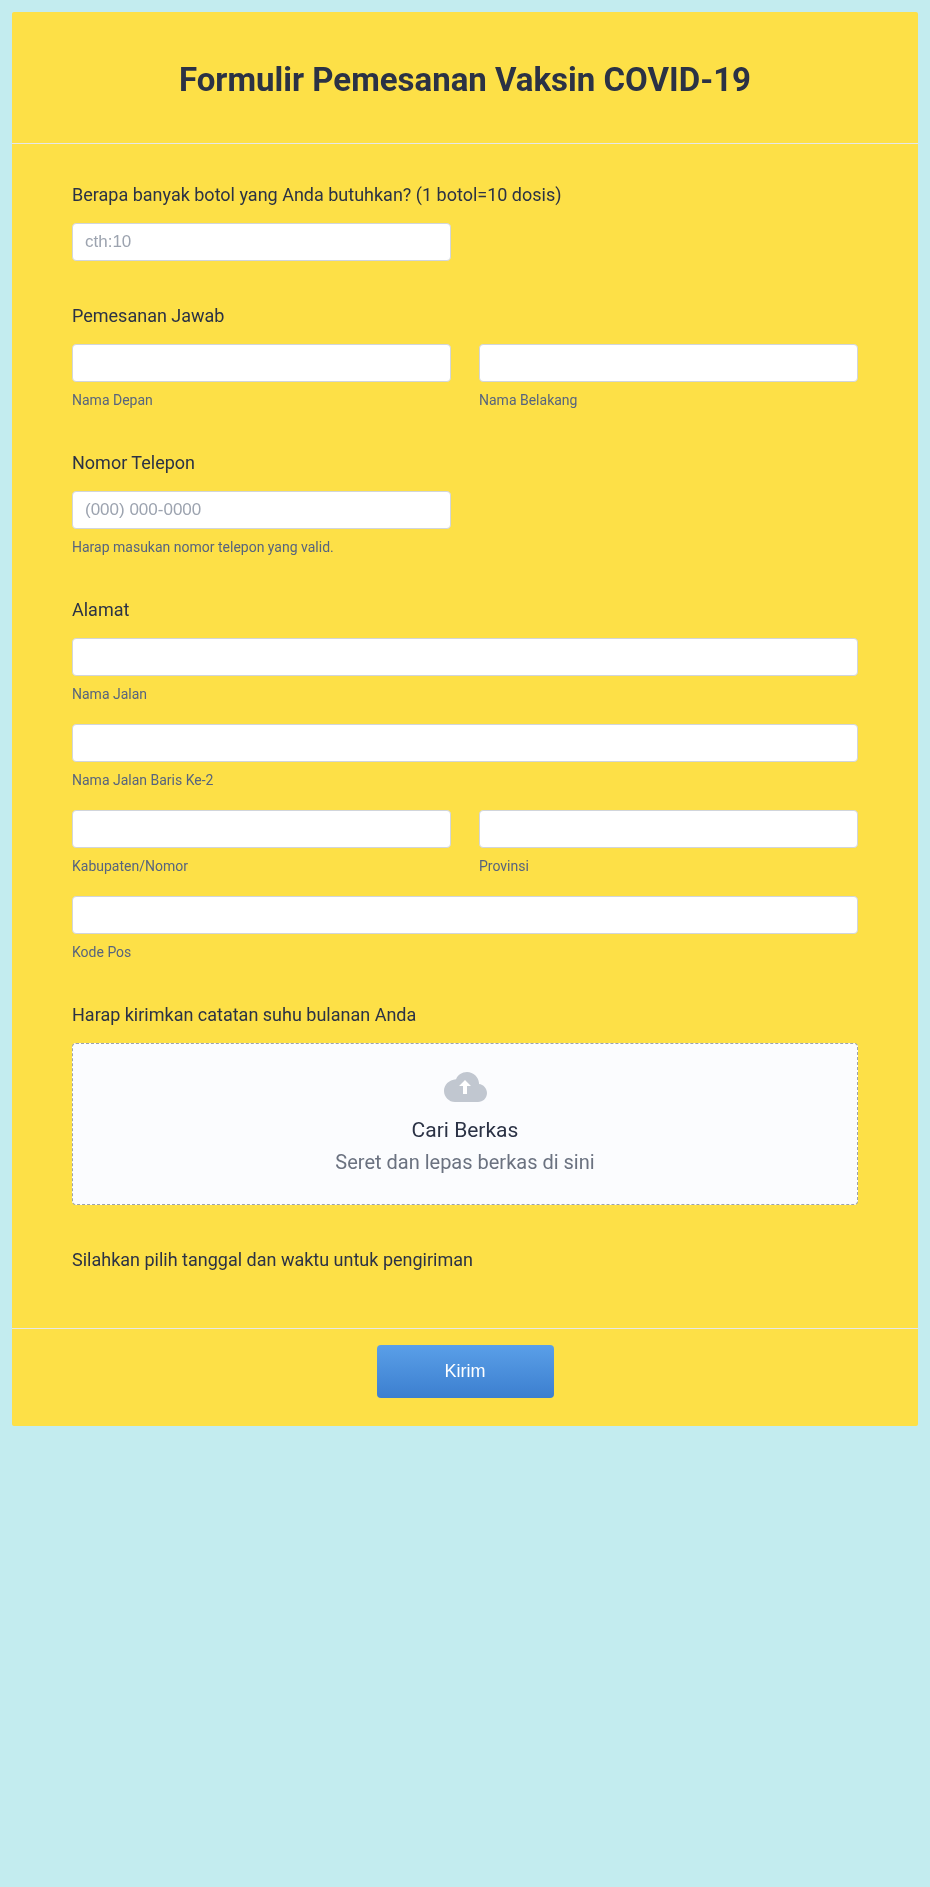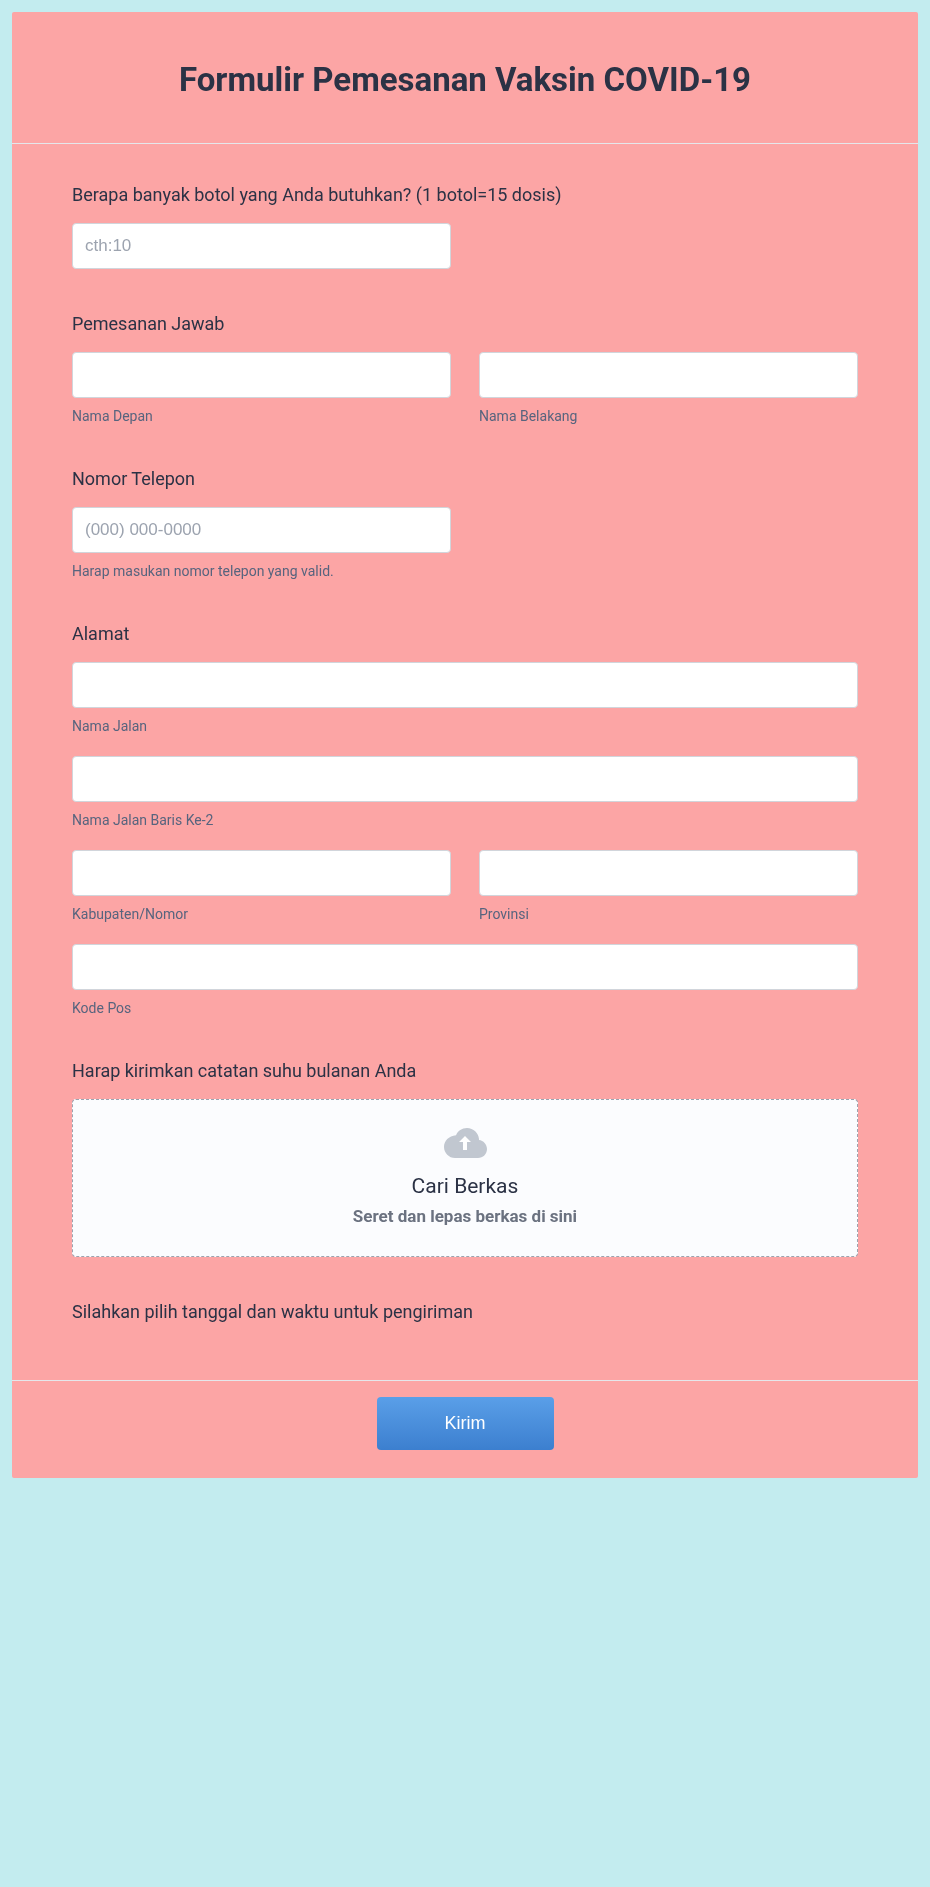"Formulir Pemesanan Vaksin COVID-19" .form-card { background: #fca5a5 -> #fde047 }
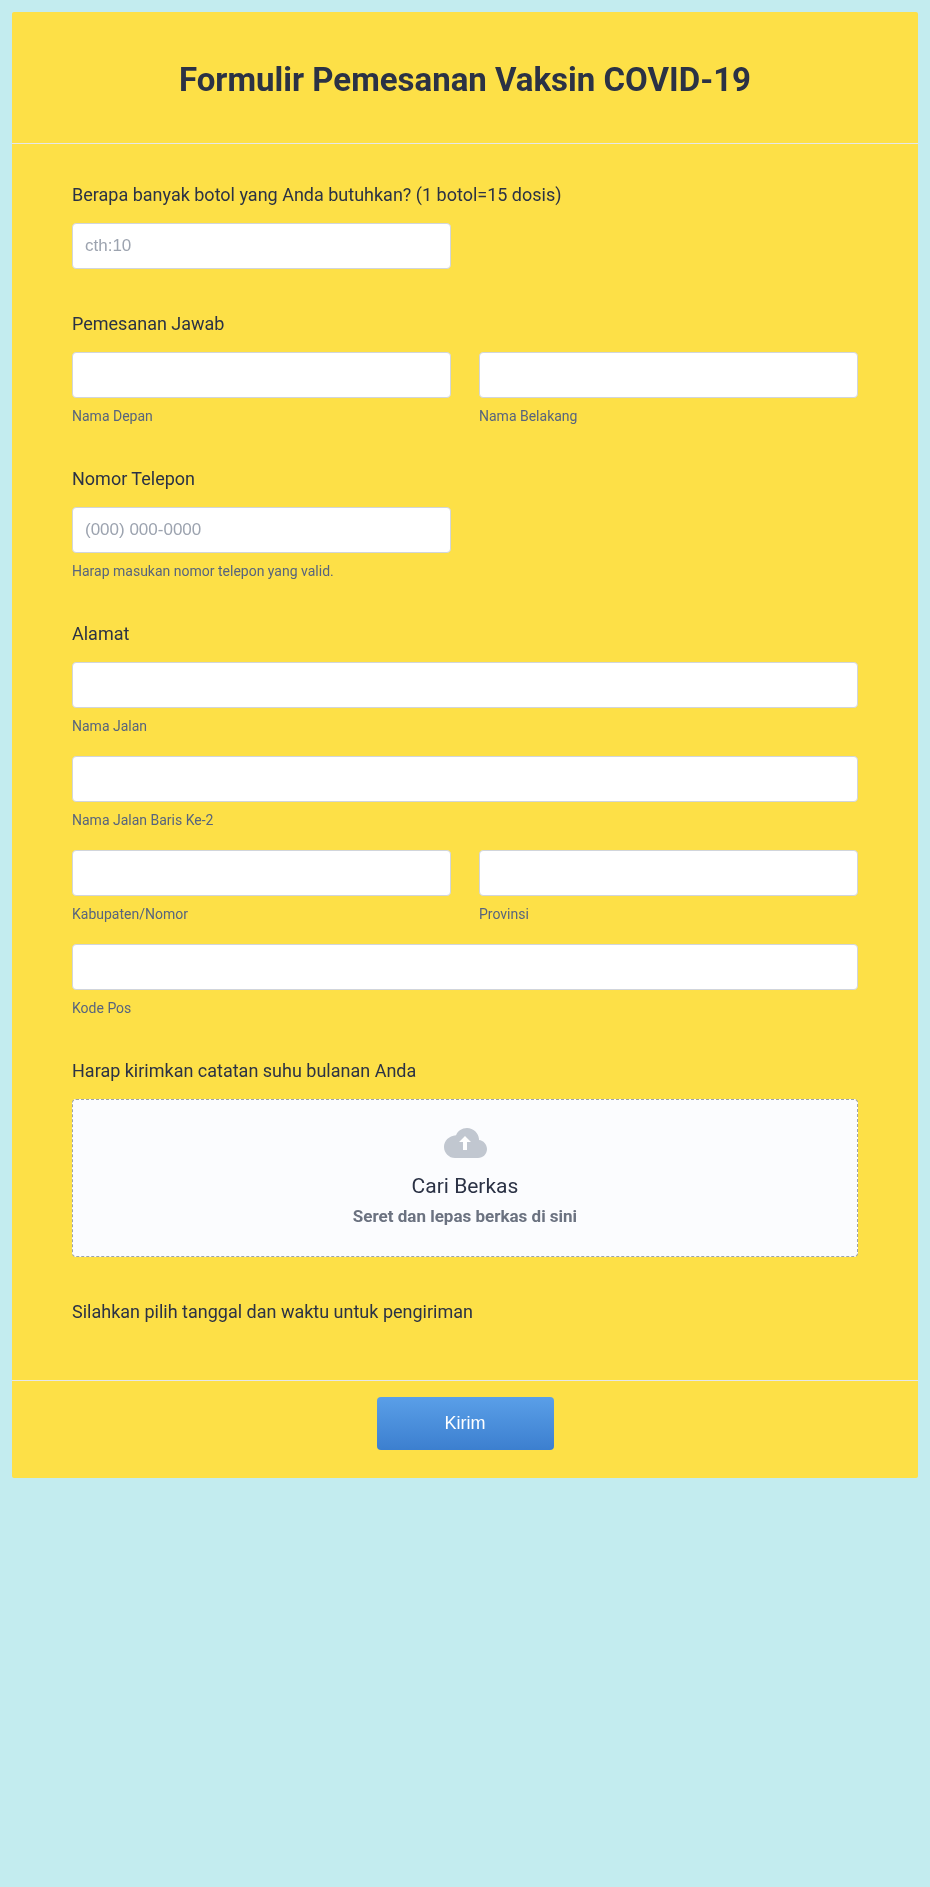"Berapa banyak botol yang Anda" label.field-label { text: 15 -> 10 }
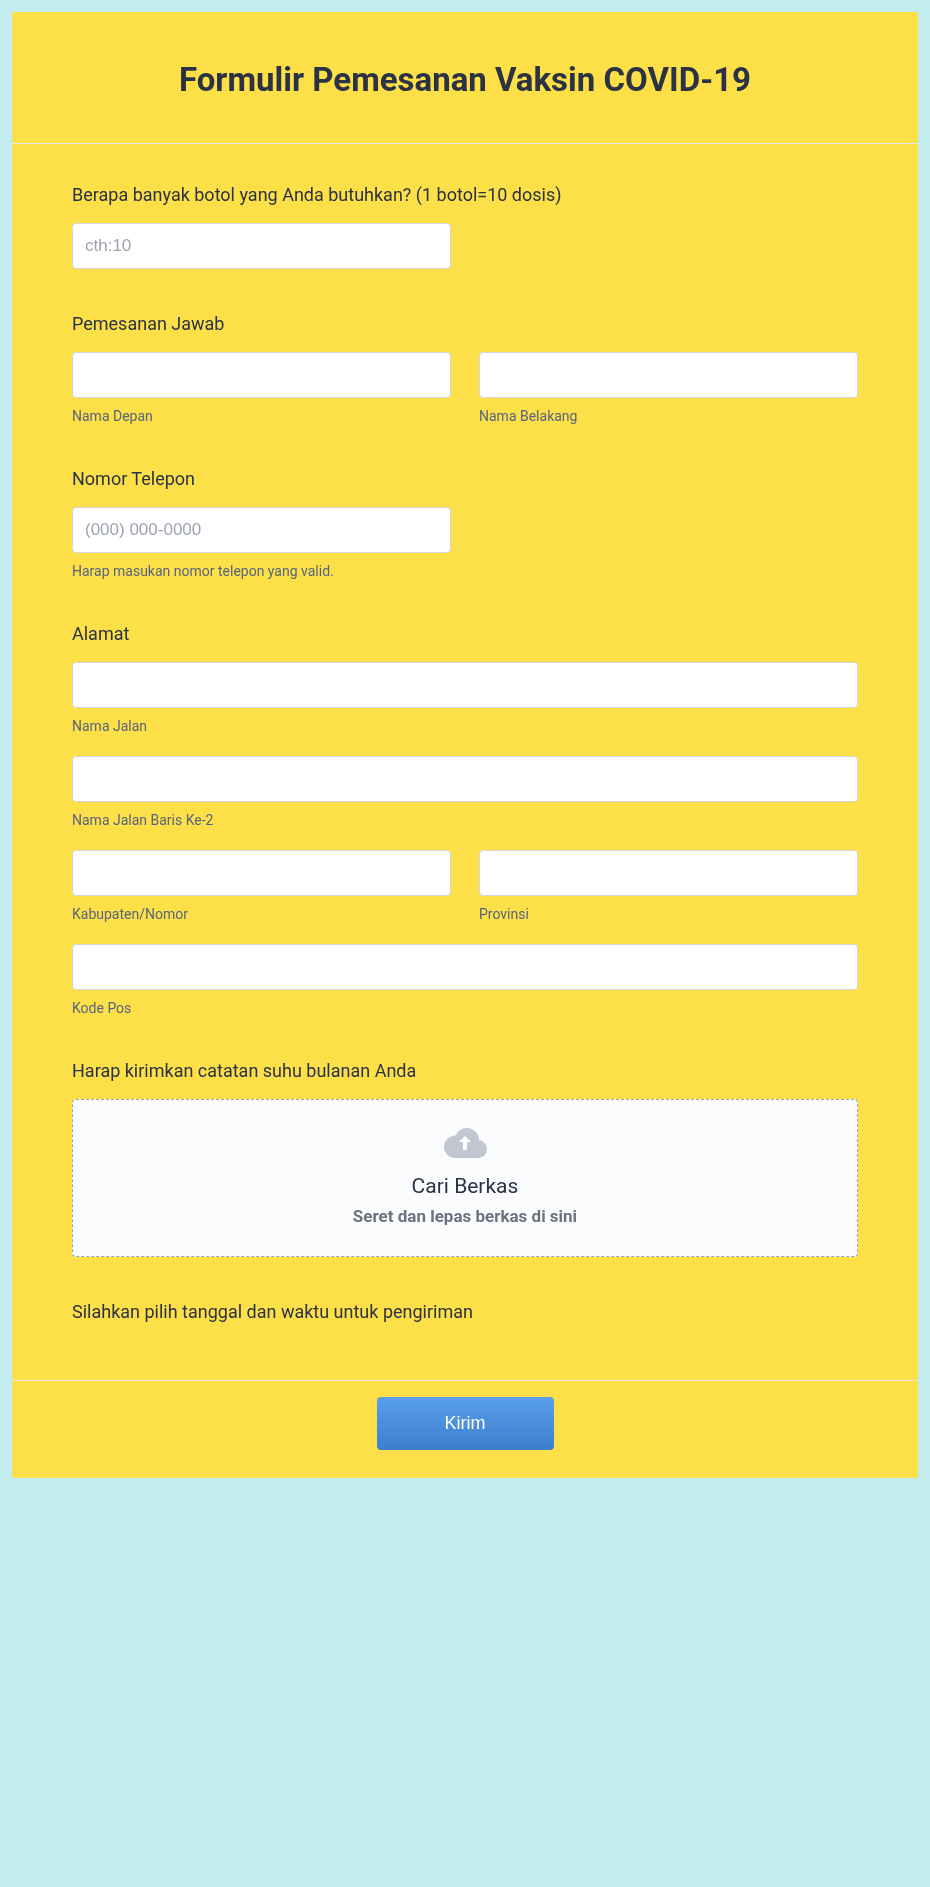"cth:10" .text-input { height: 46px -> 38px }
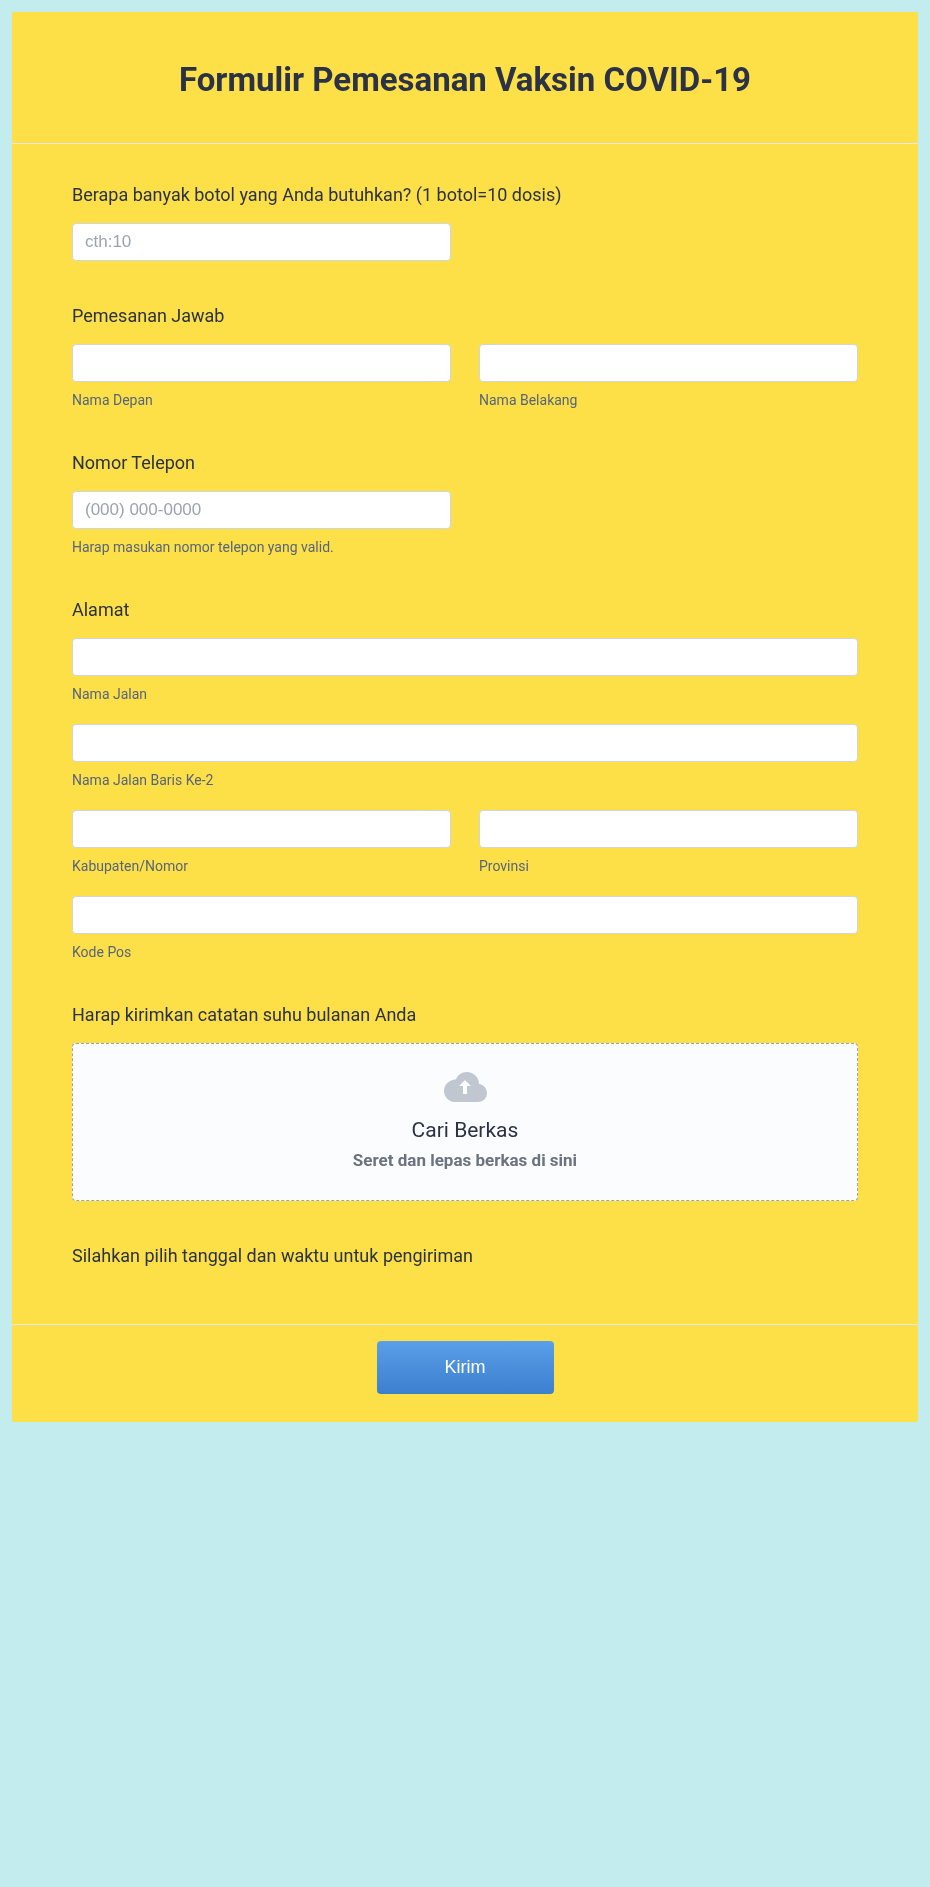"Seret dan lepas berkas di" .upload-sub { font-size: 17px -> 20px; font-weight: bold -> none }
